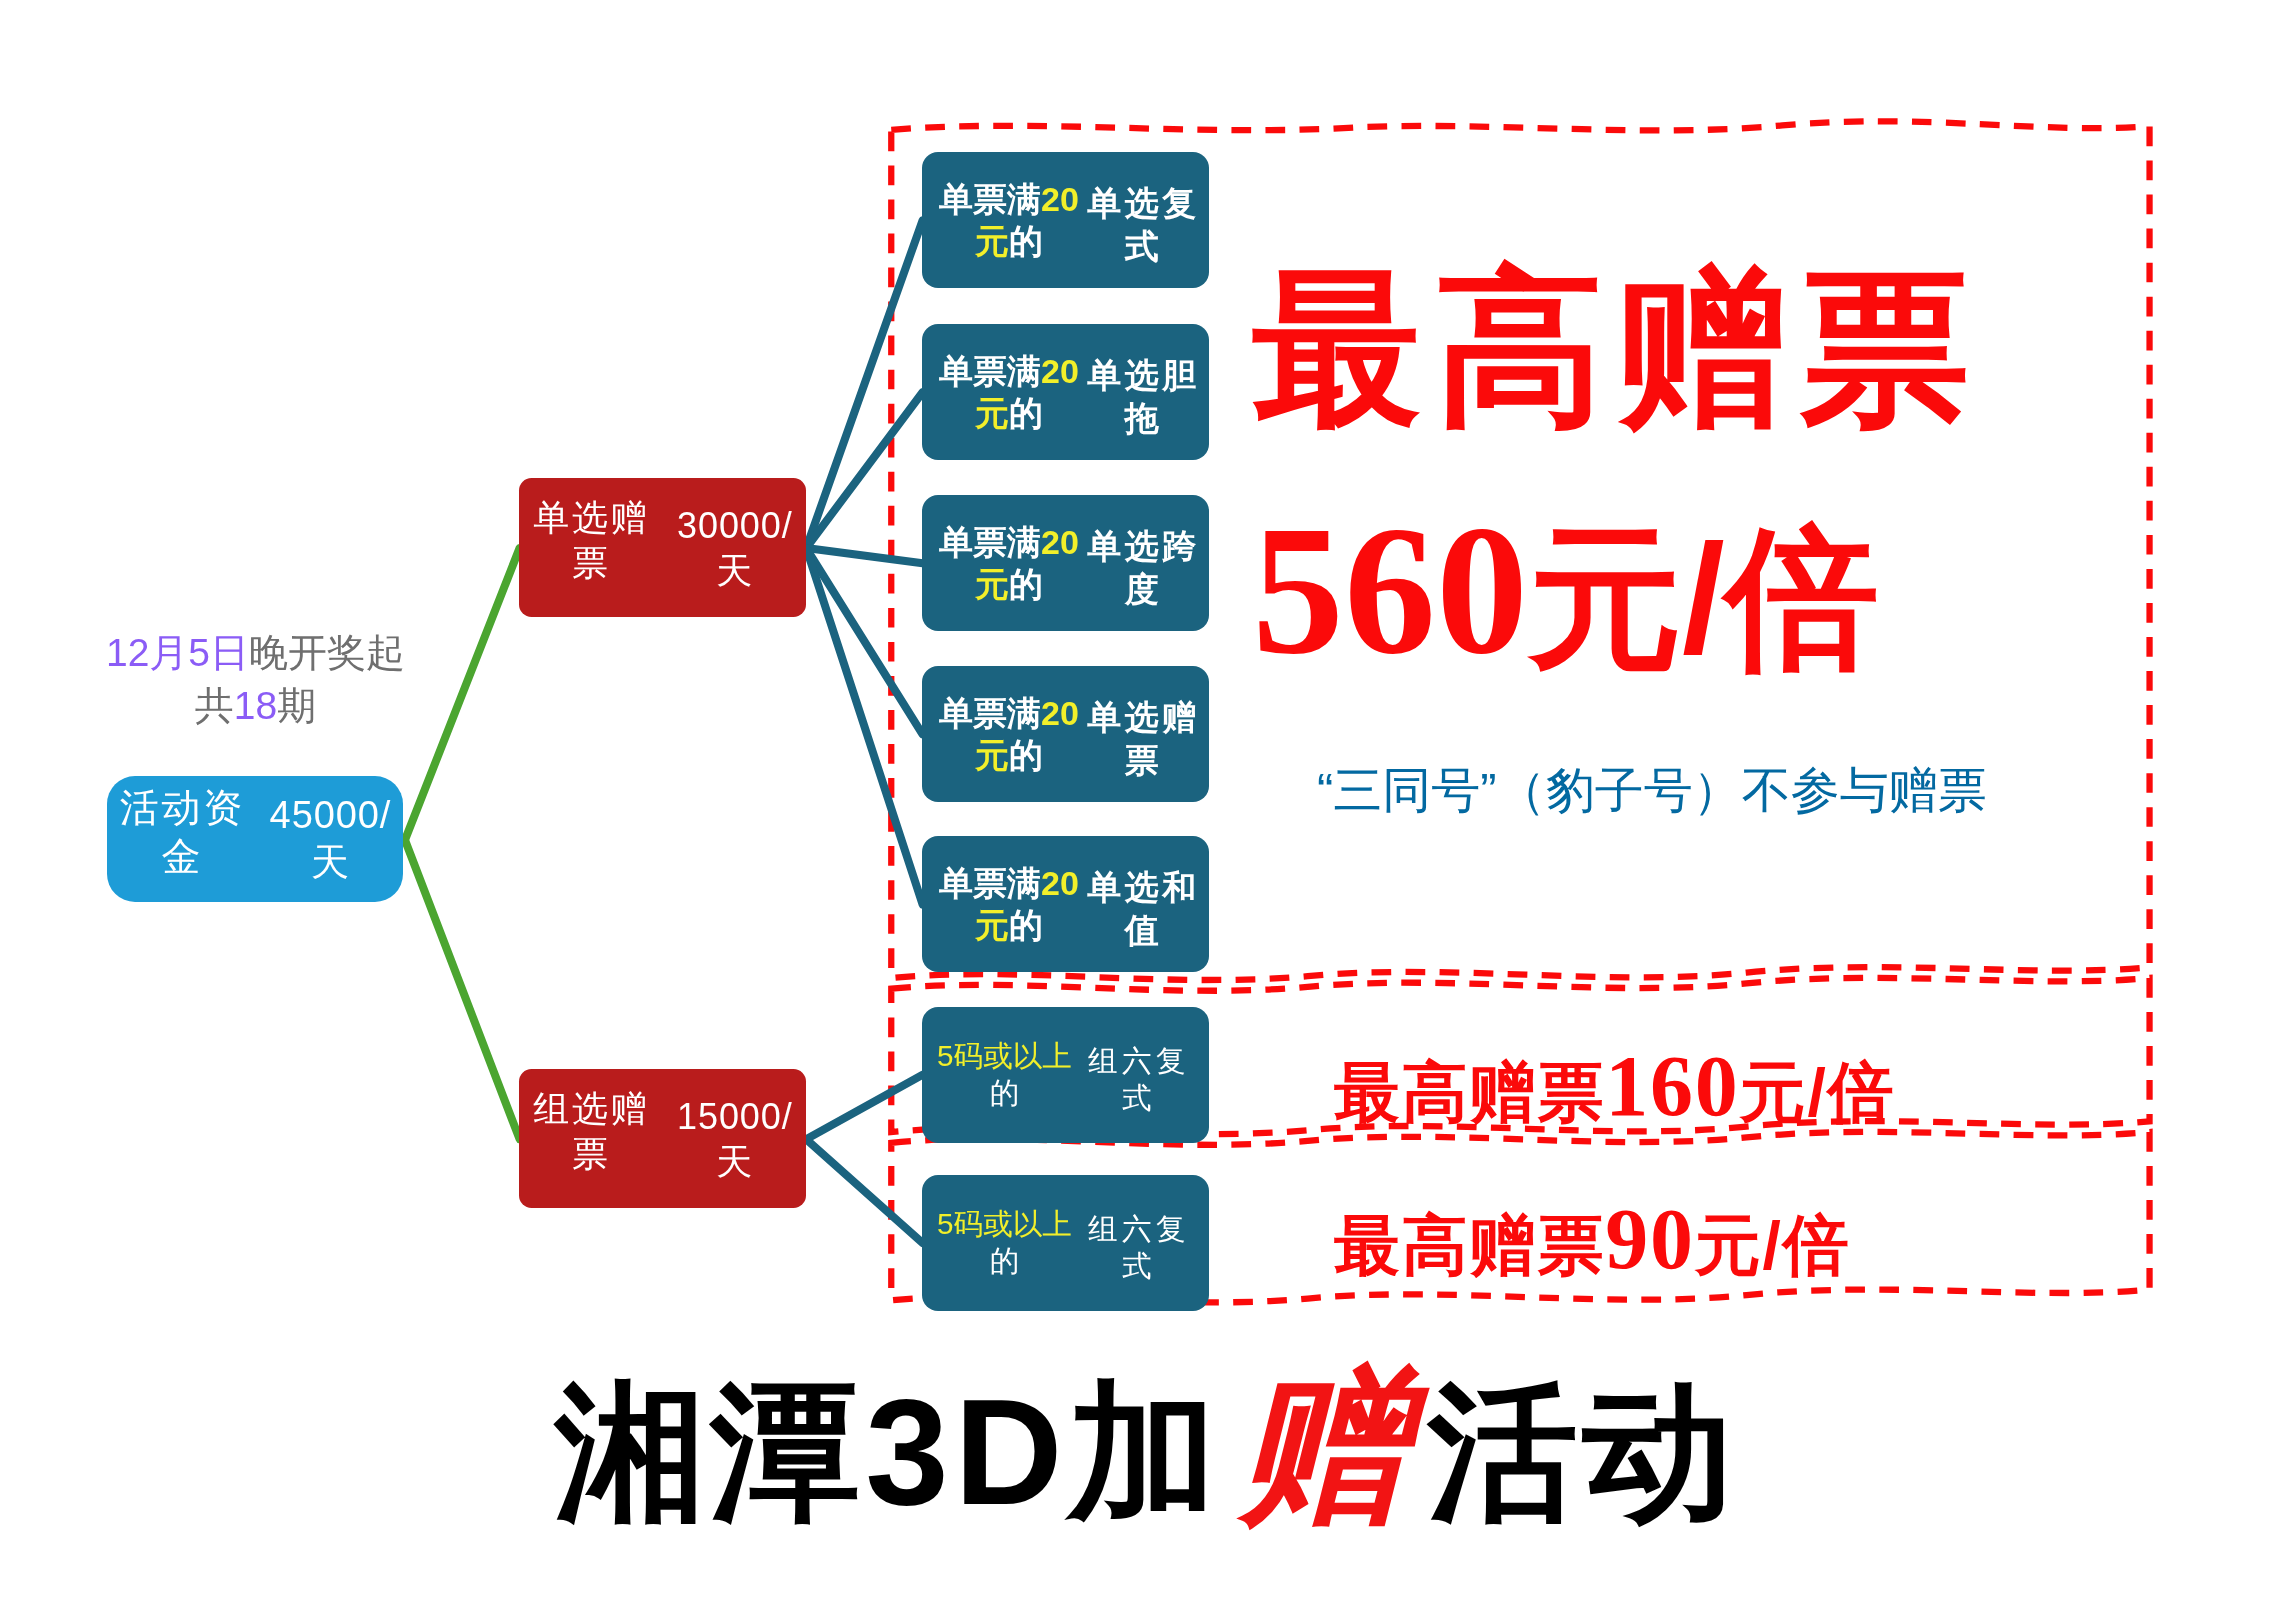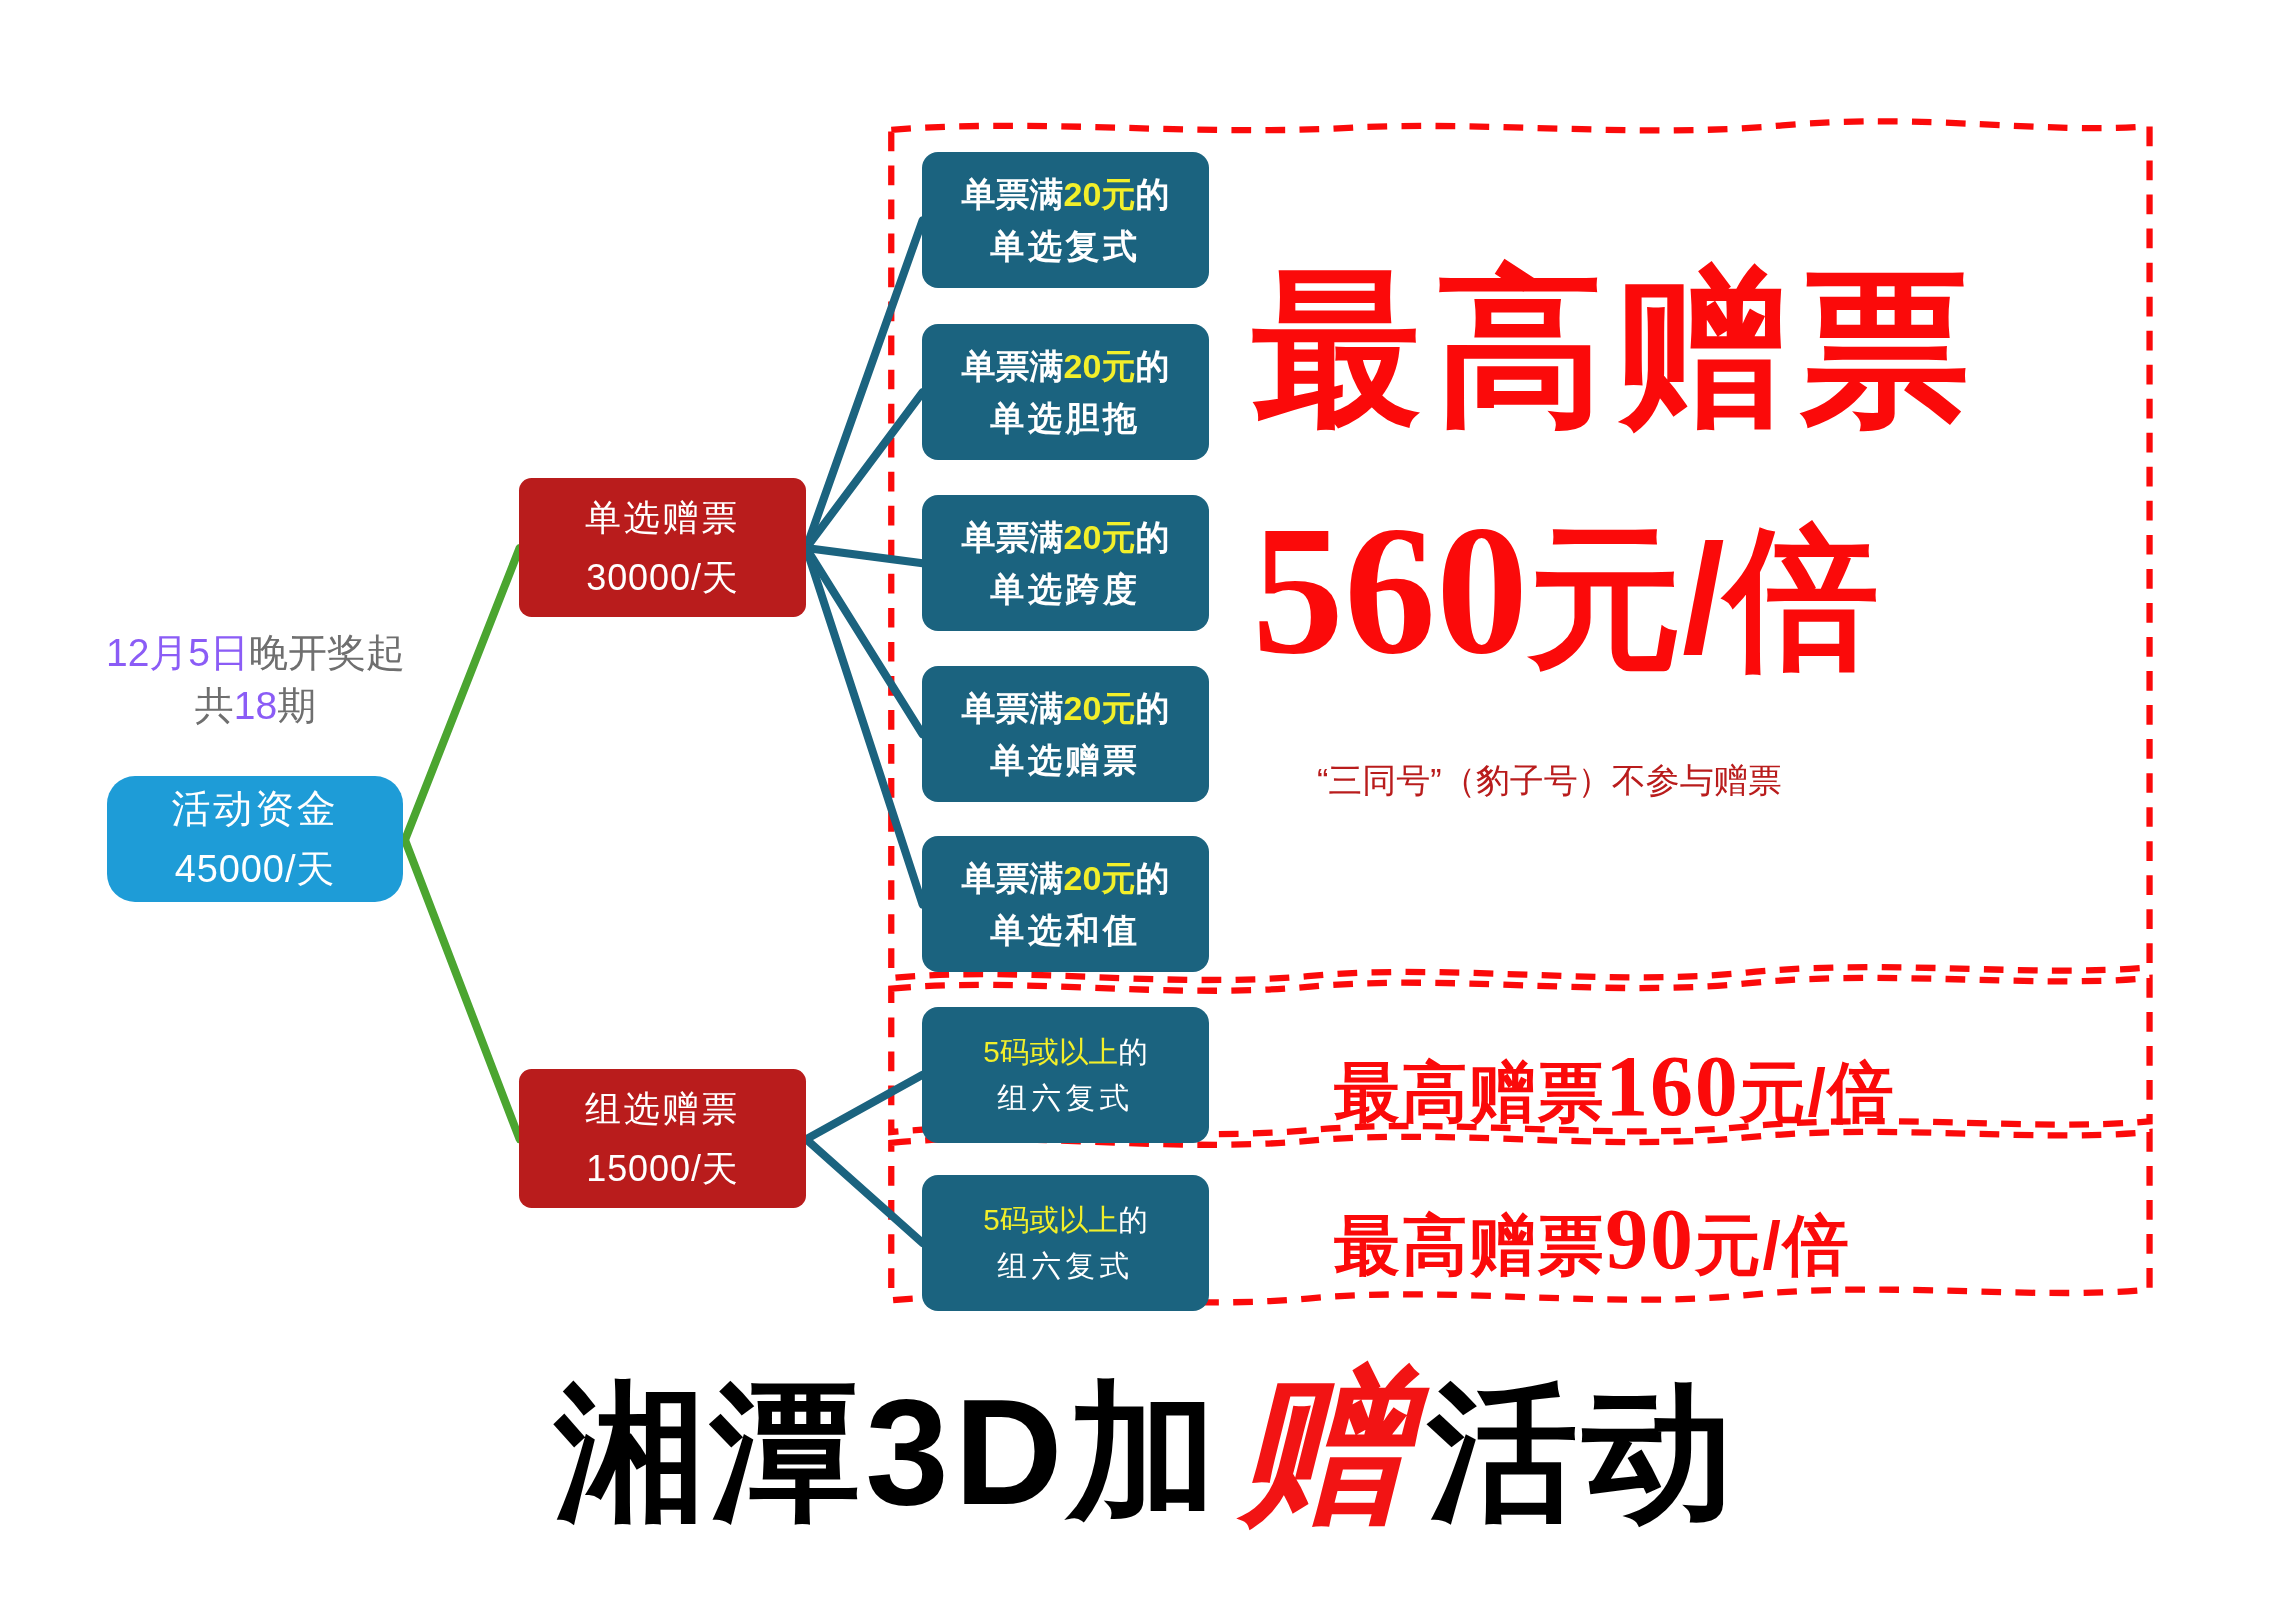"单票满20元的" .node { flex-direction: column -> row }
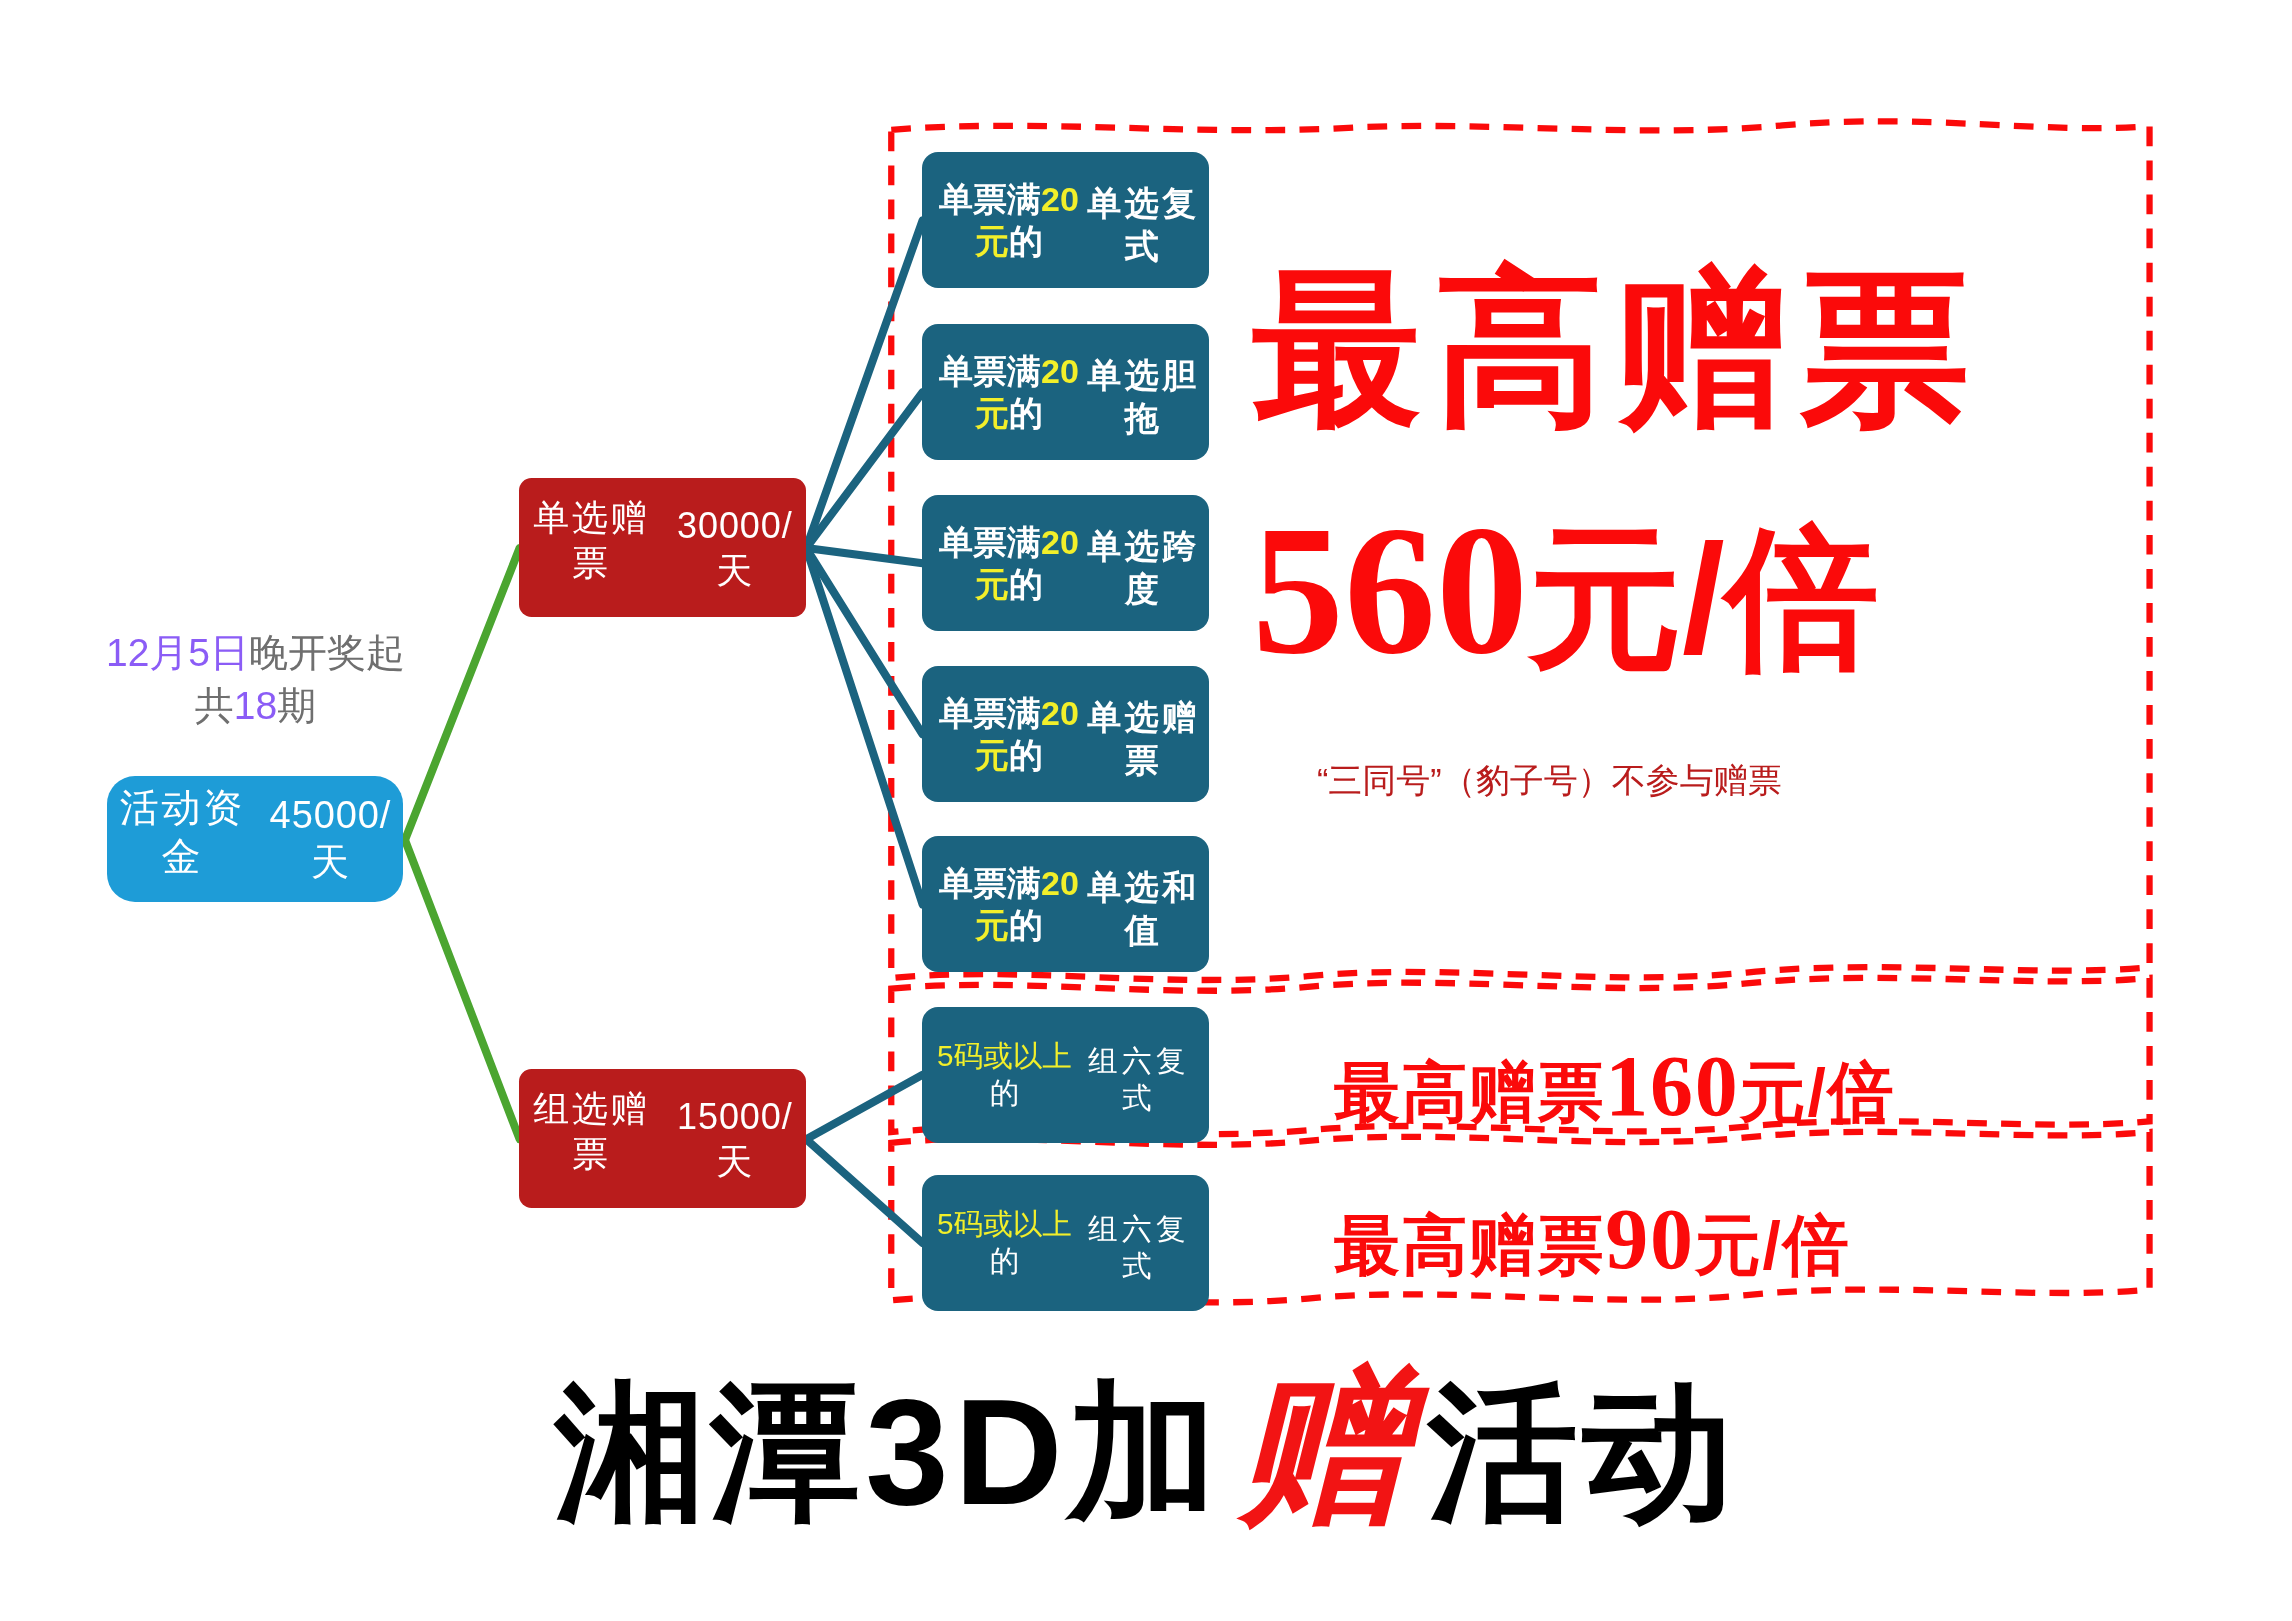"“三同号”（豹子号）不参与赠票" #promo-note { color: #b91c1c -> #0369a1; font-size: 34px -> 49px }
